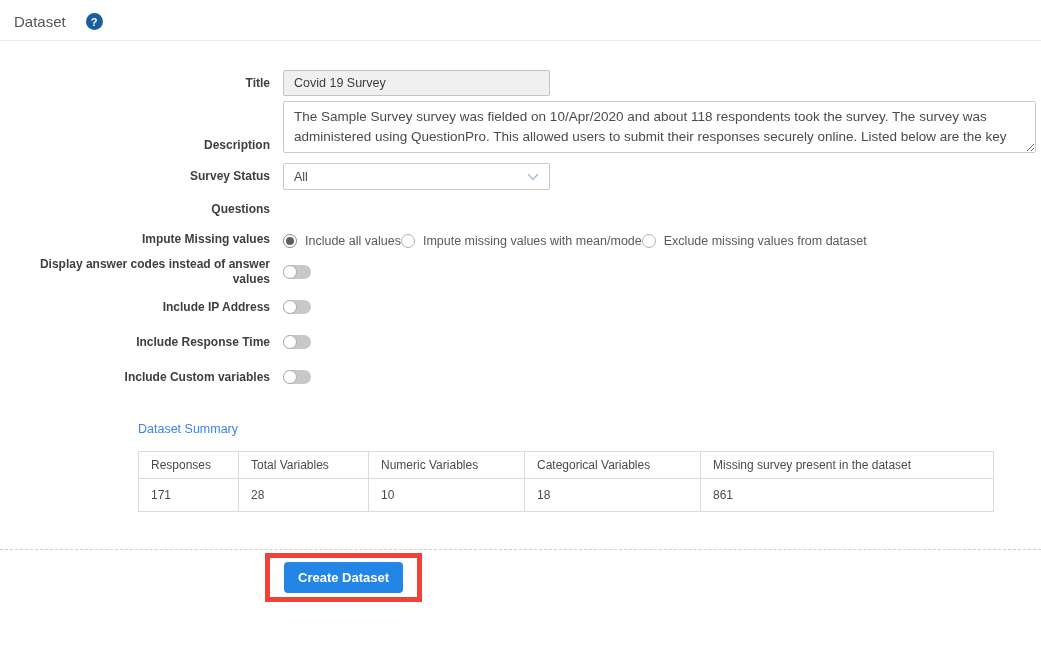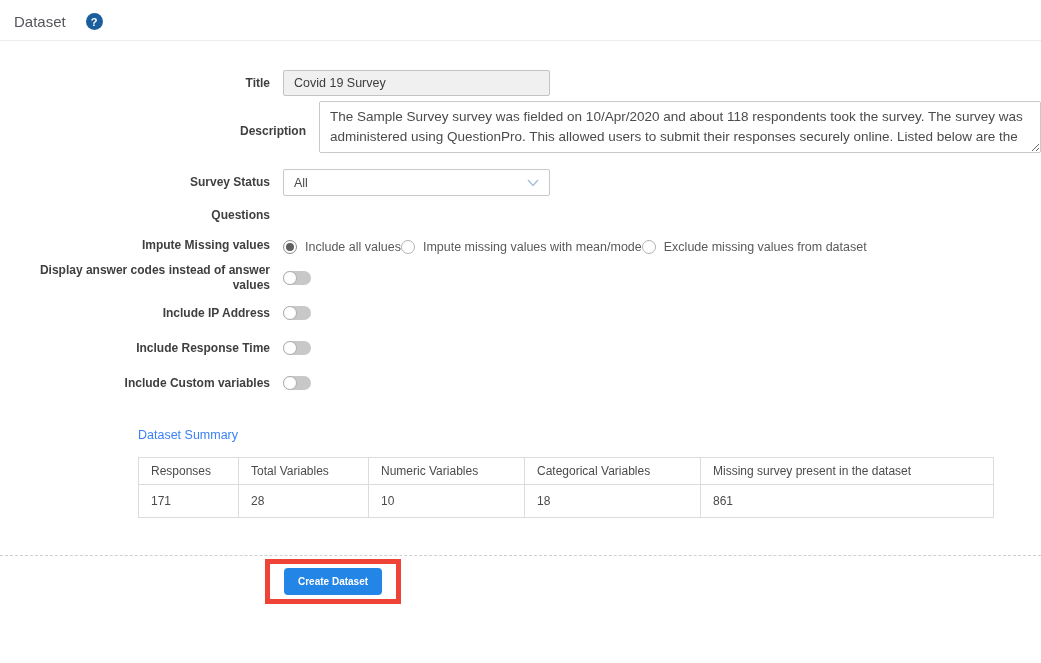"Description" .row-desc { align-items: center -> flex-end; margin-bottom: 16px -> 10px; padding-left: 36px -> none }
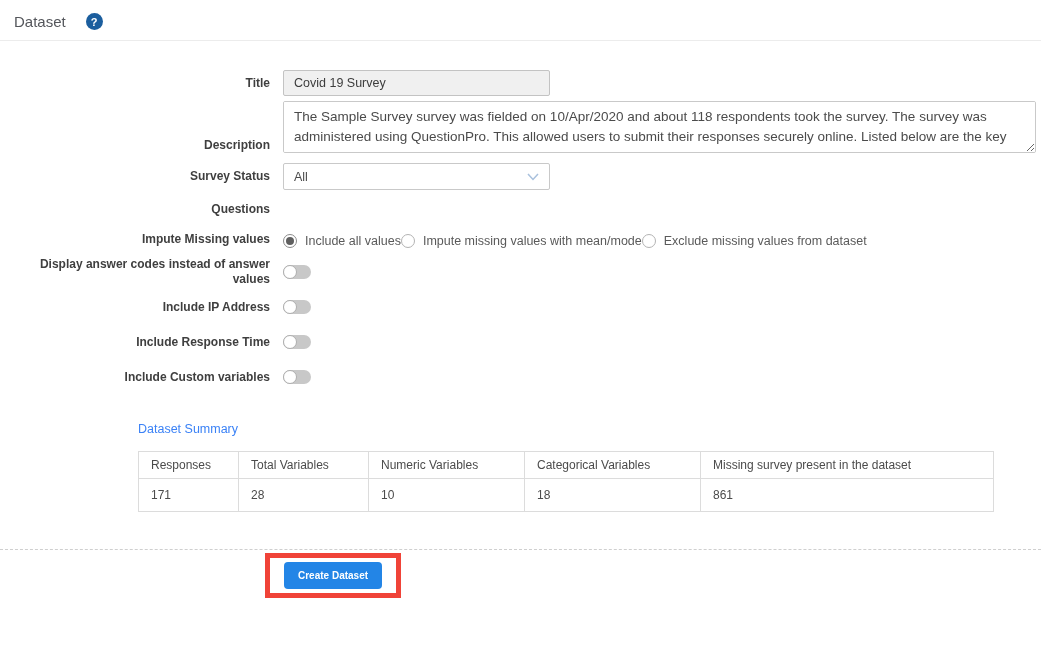"Create Dataset" .create-button { font-size: 10px -> 13px }
